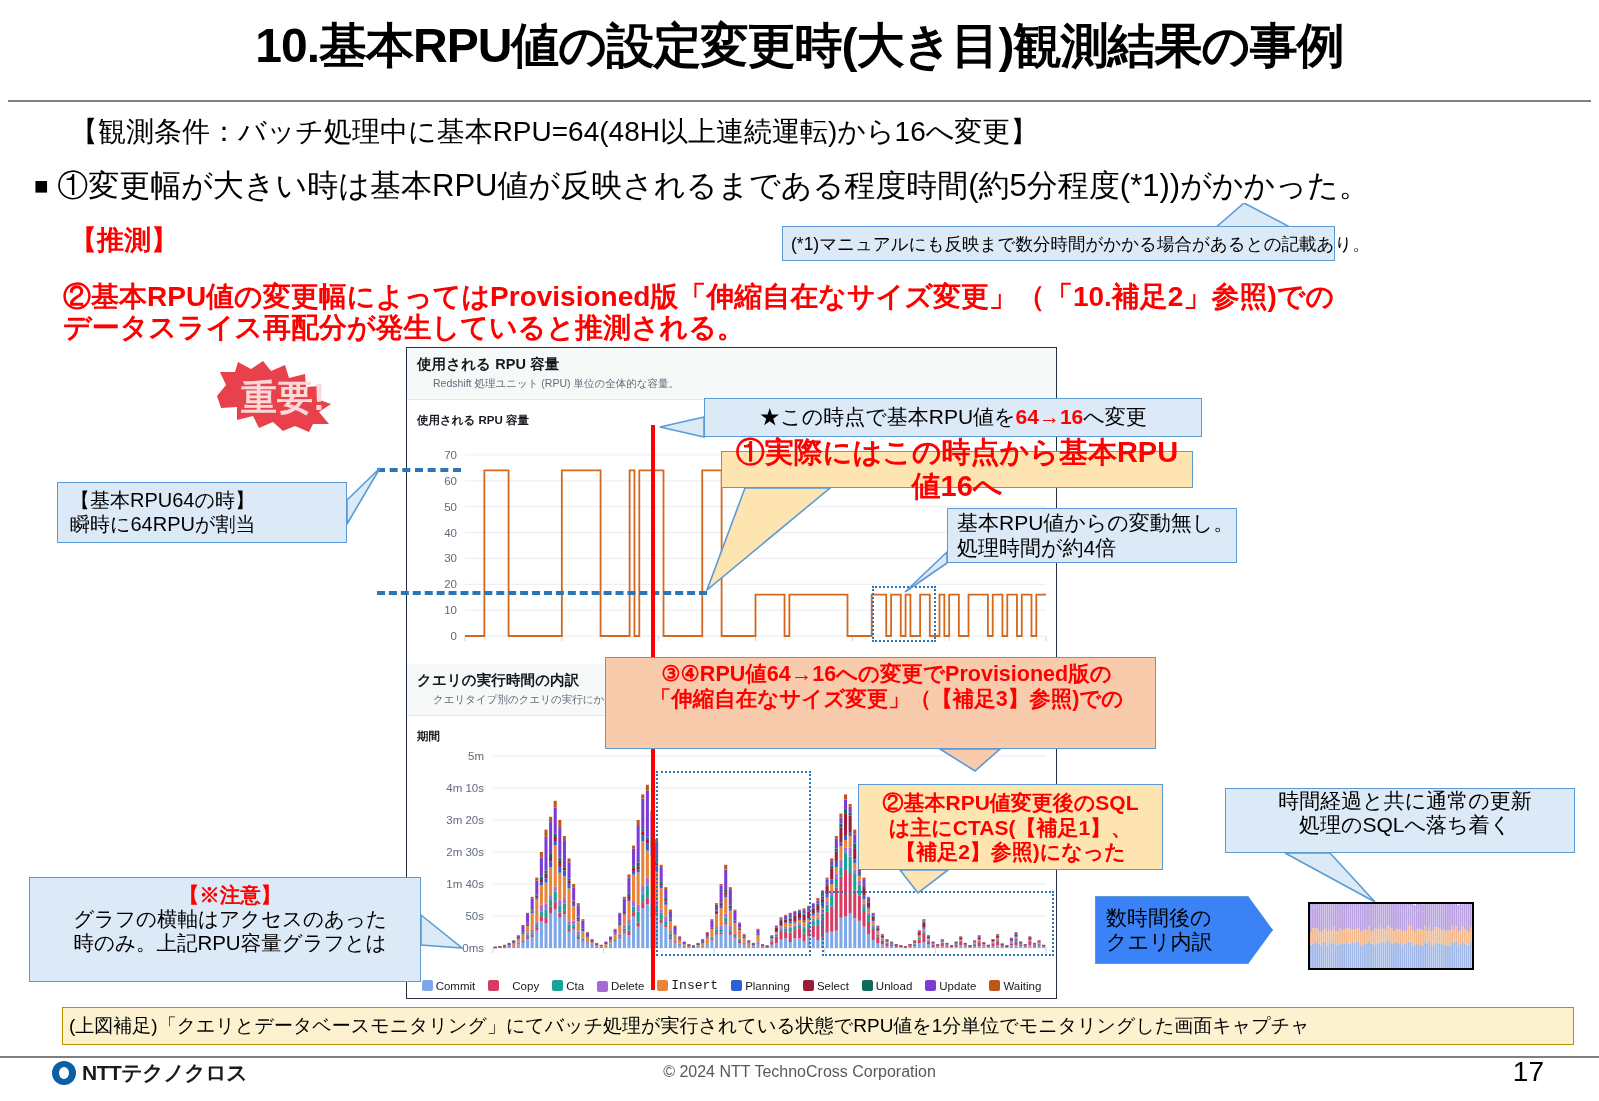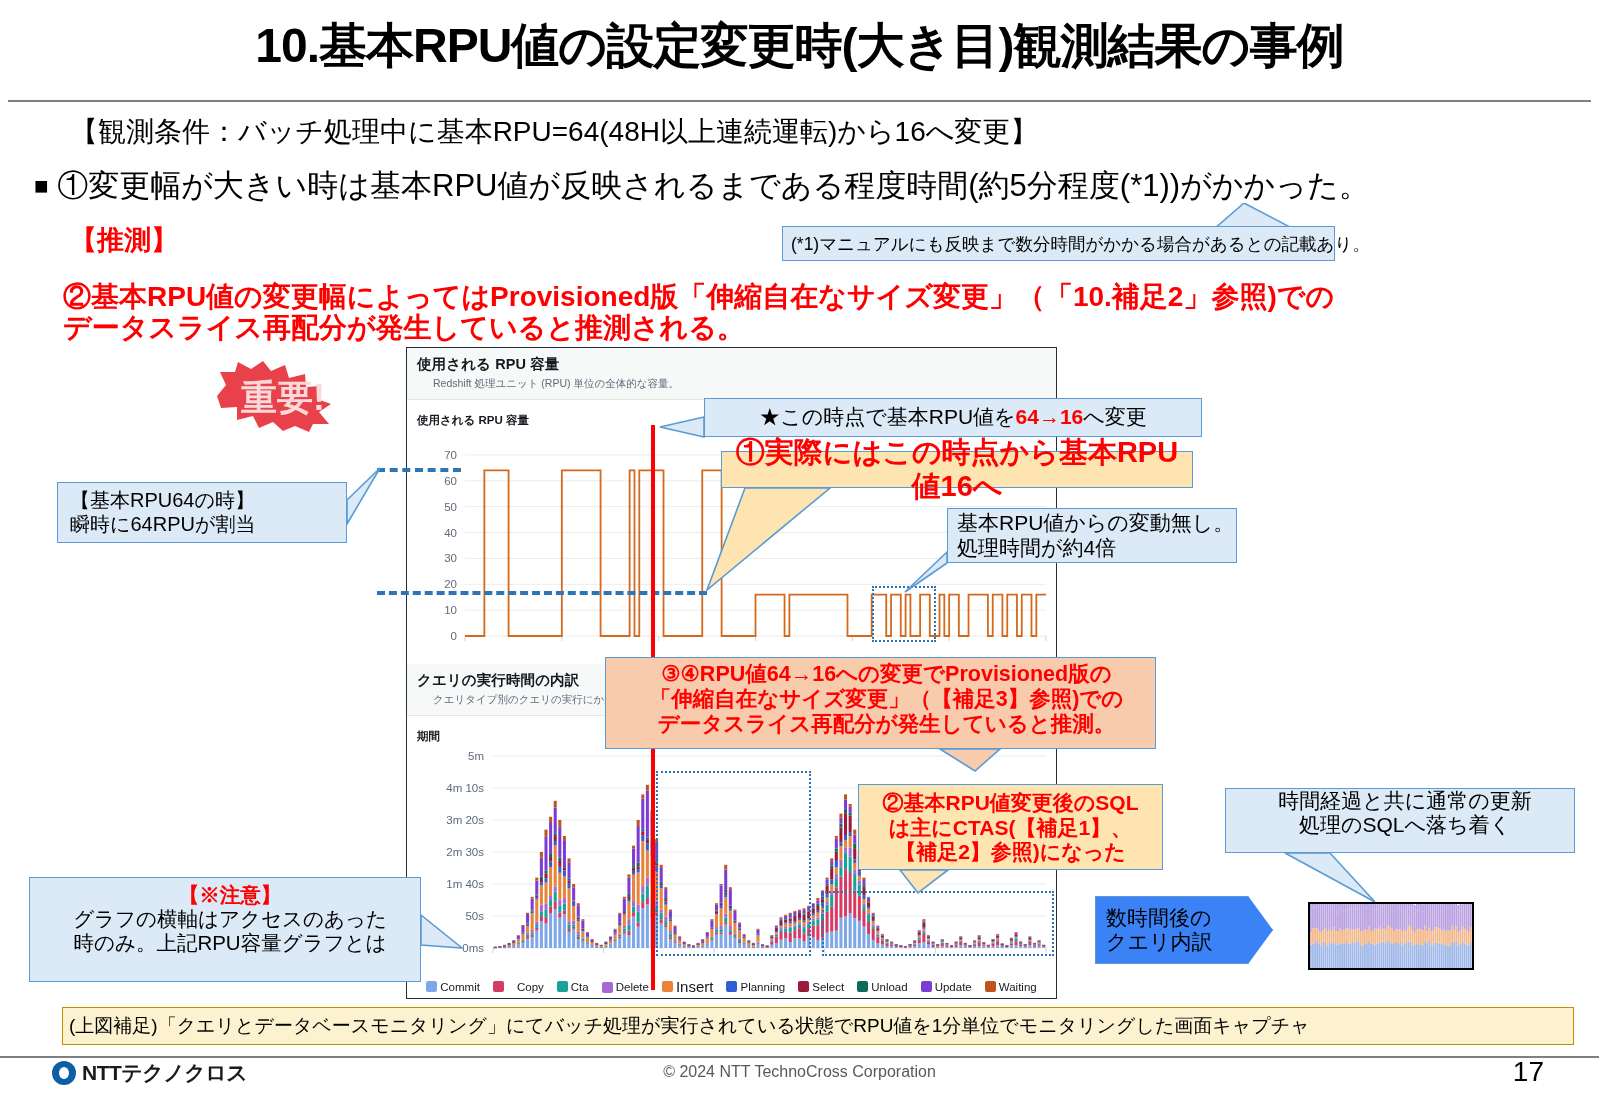"データスライス再配分が発生していると推測。" div { html: <div>データスライス再配分が発生していると推測。</div> -> none }
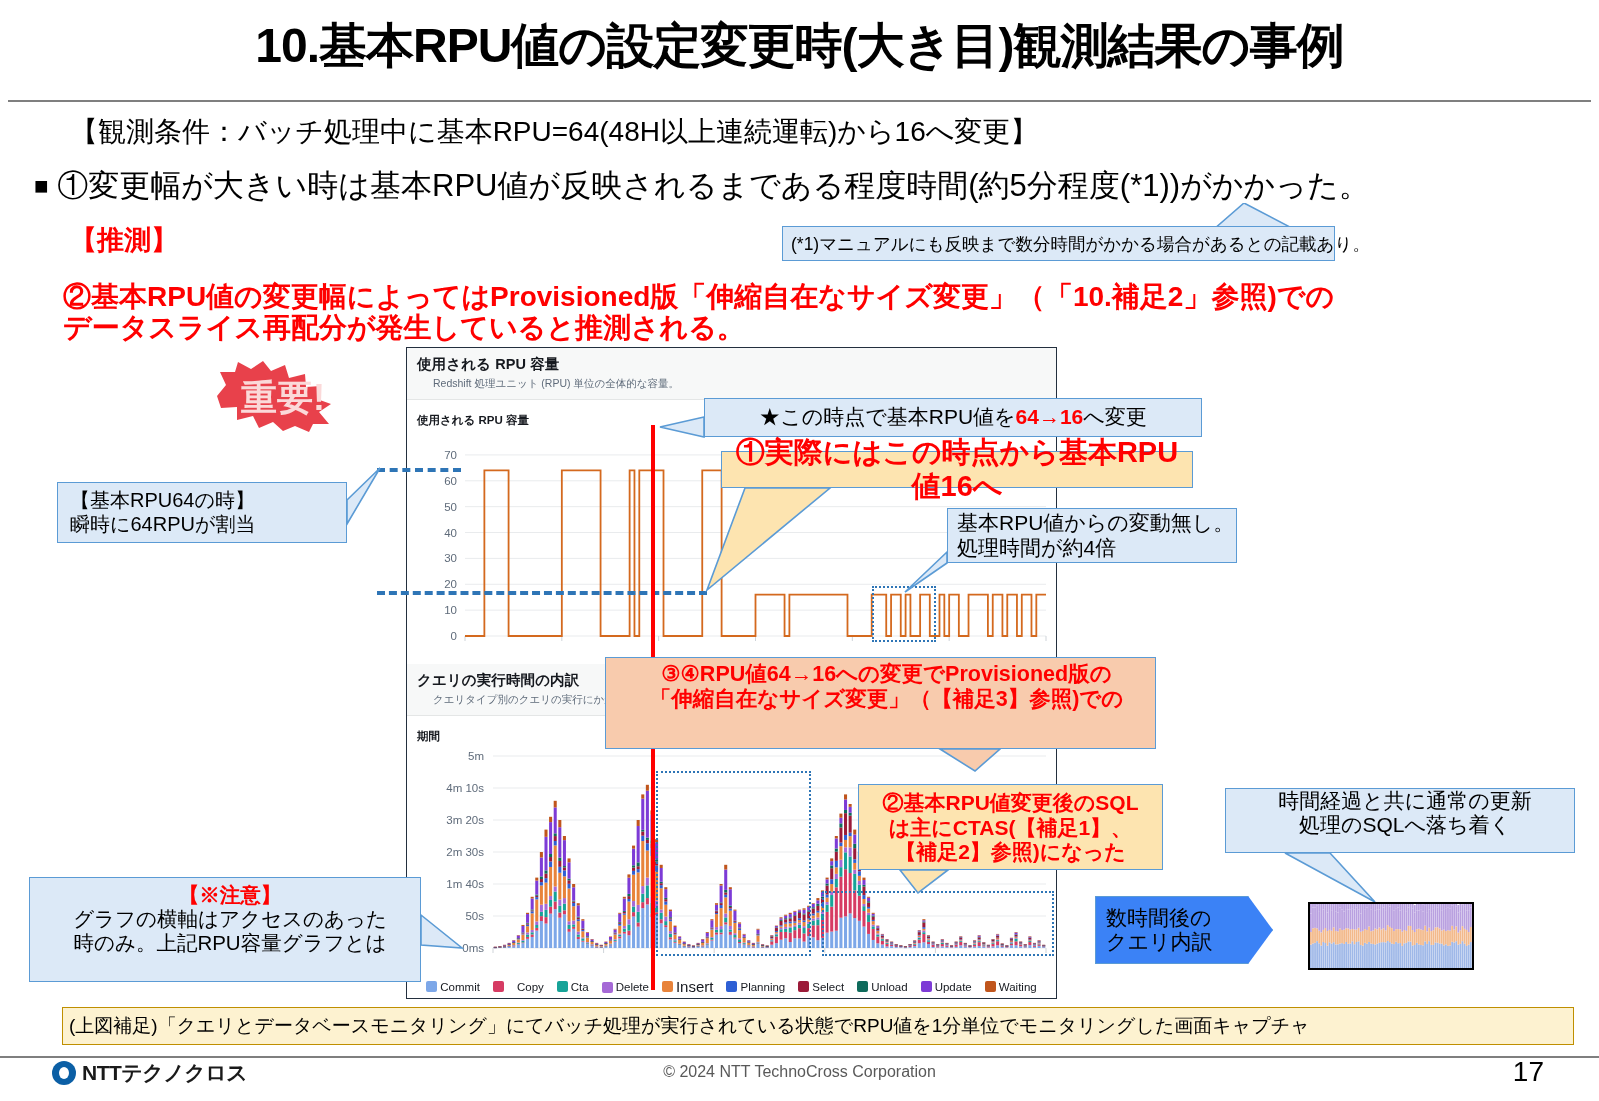"Insert" span { font-family: none -> Liberation Mono, monospace; font-size: 15px -> 13px }
